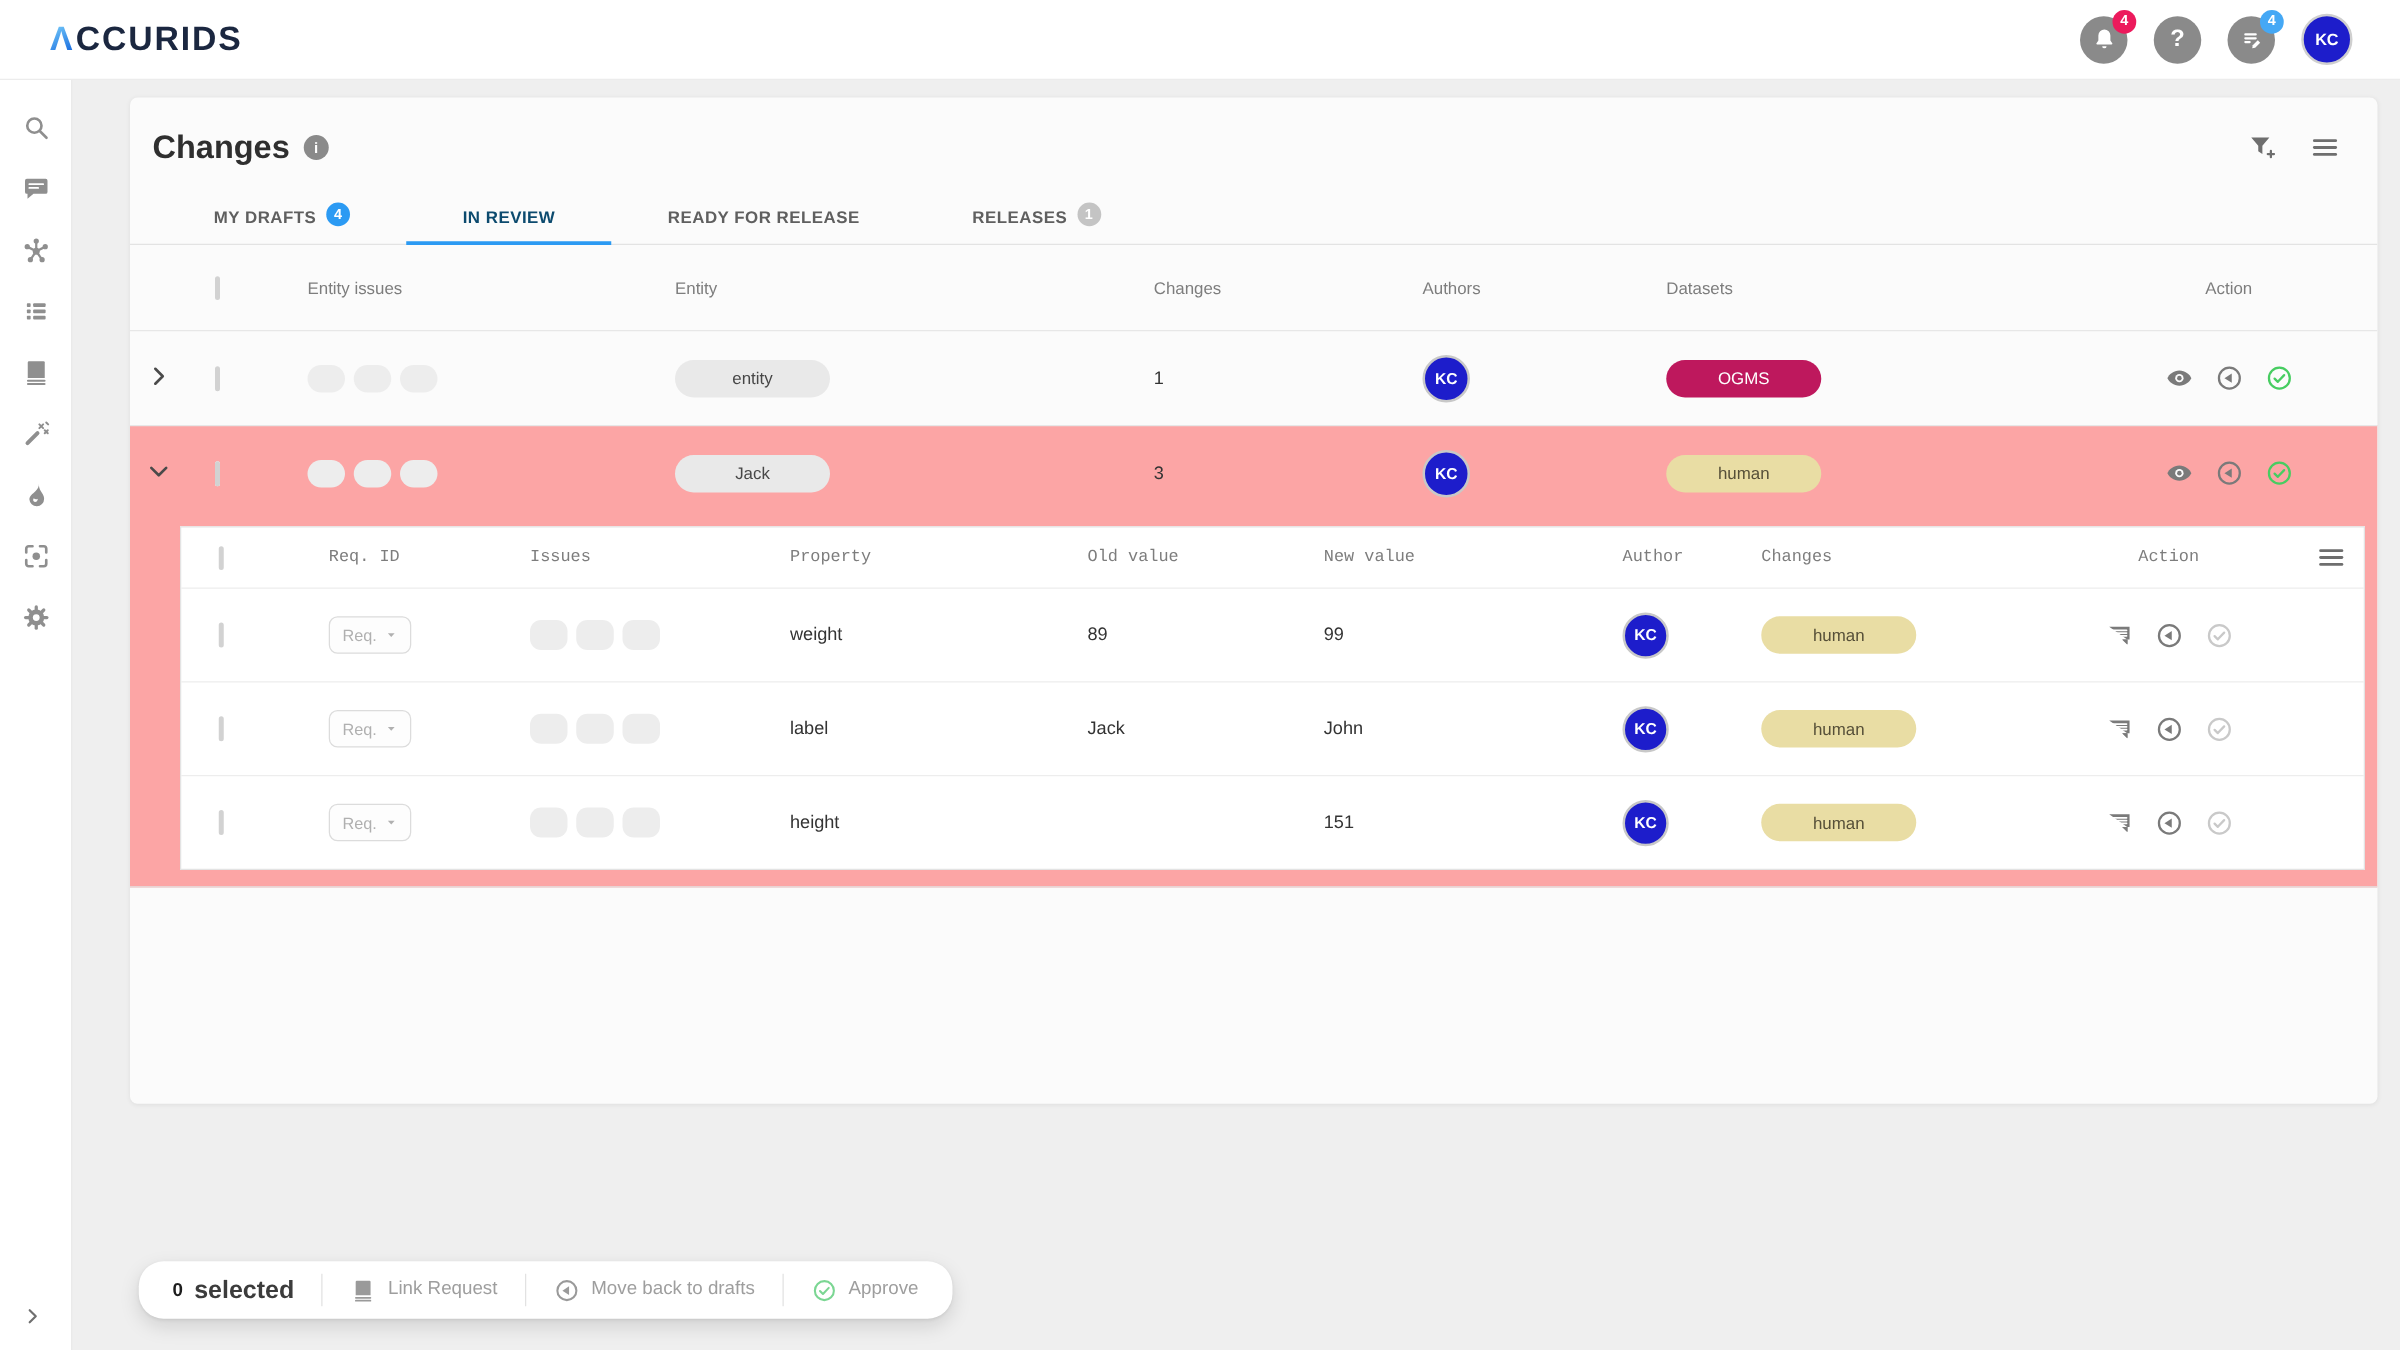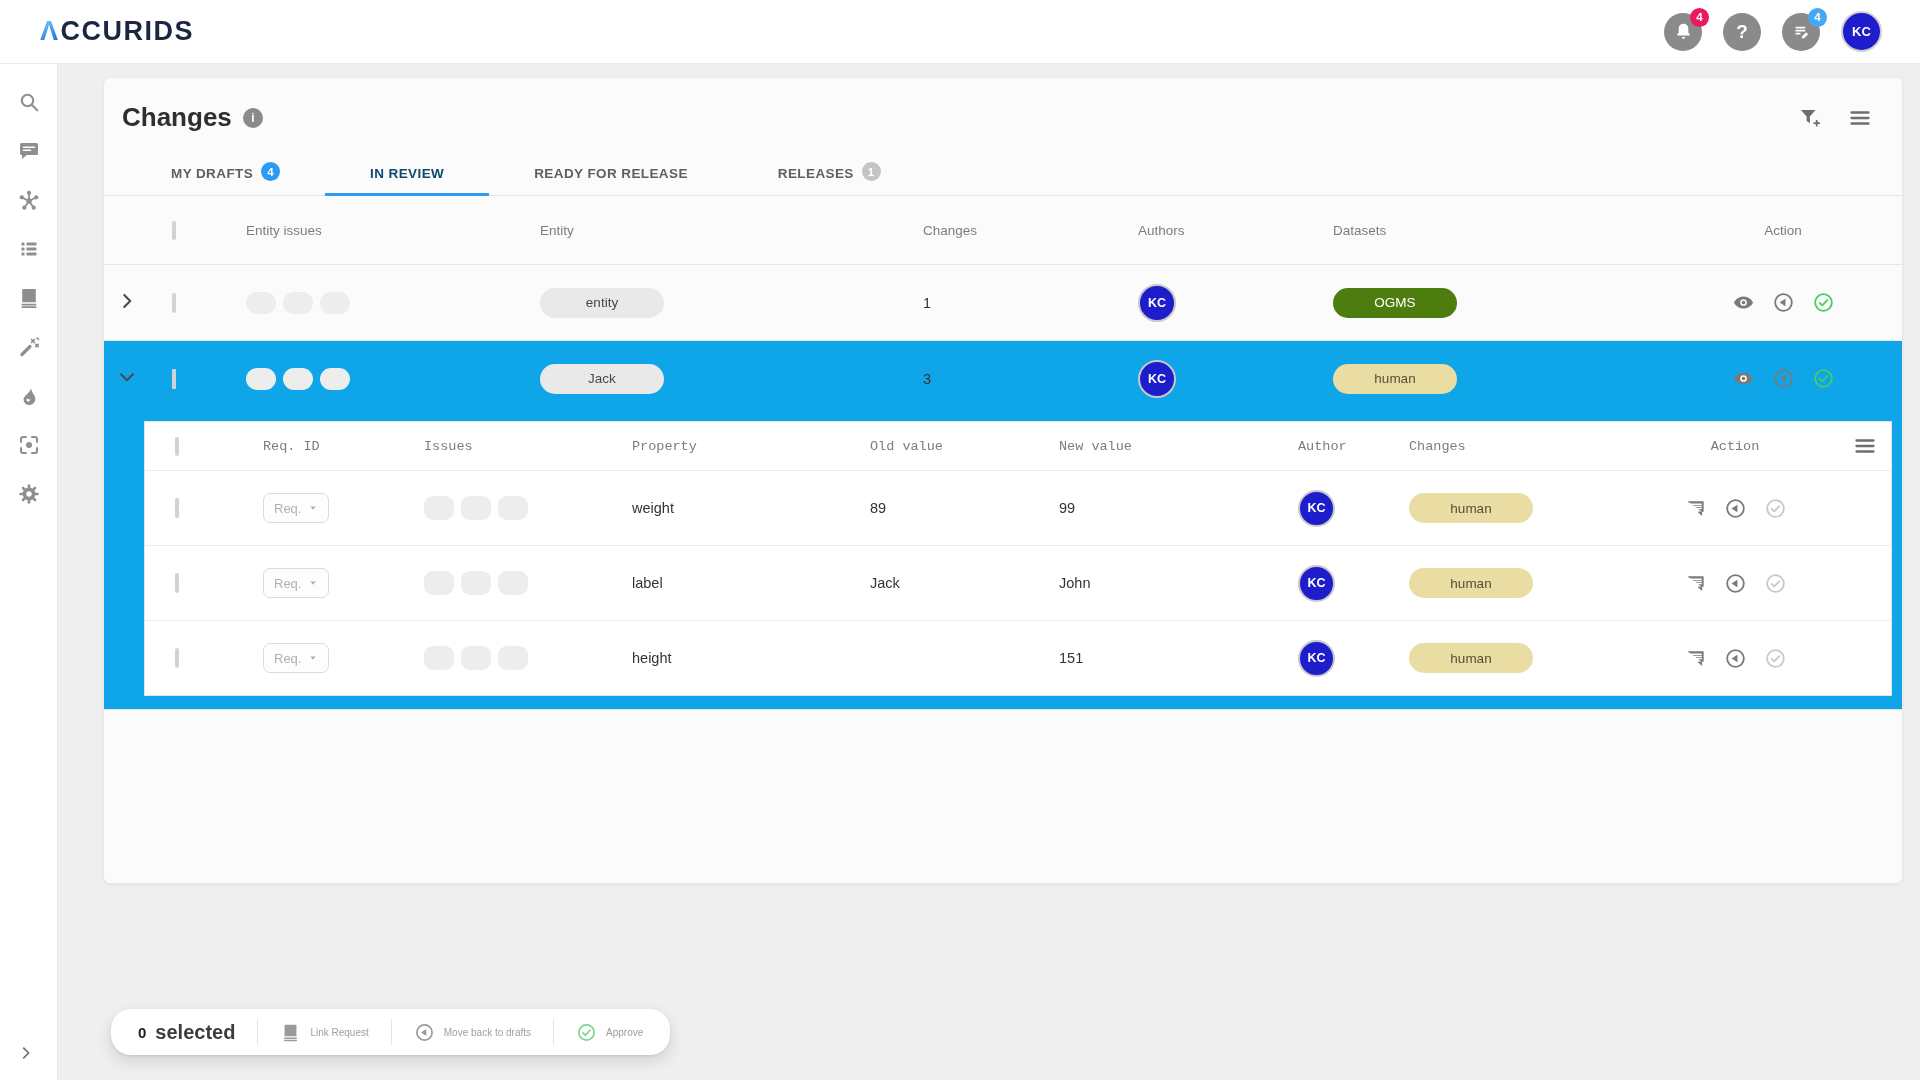"OGMS" .pill.blue { background: #4d7c0f -> #be185d }
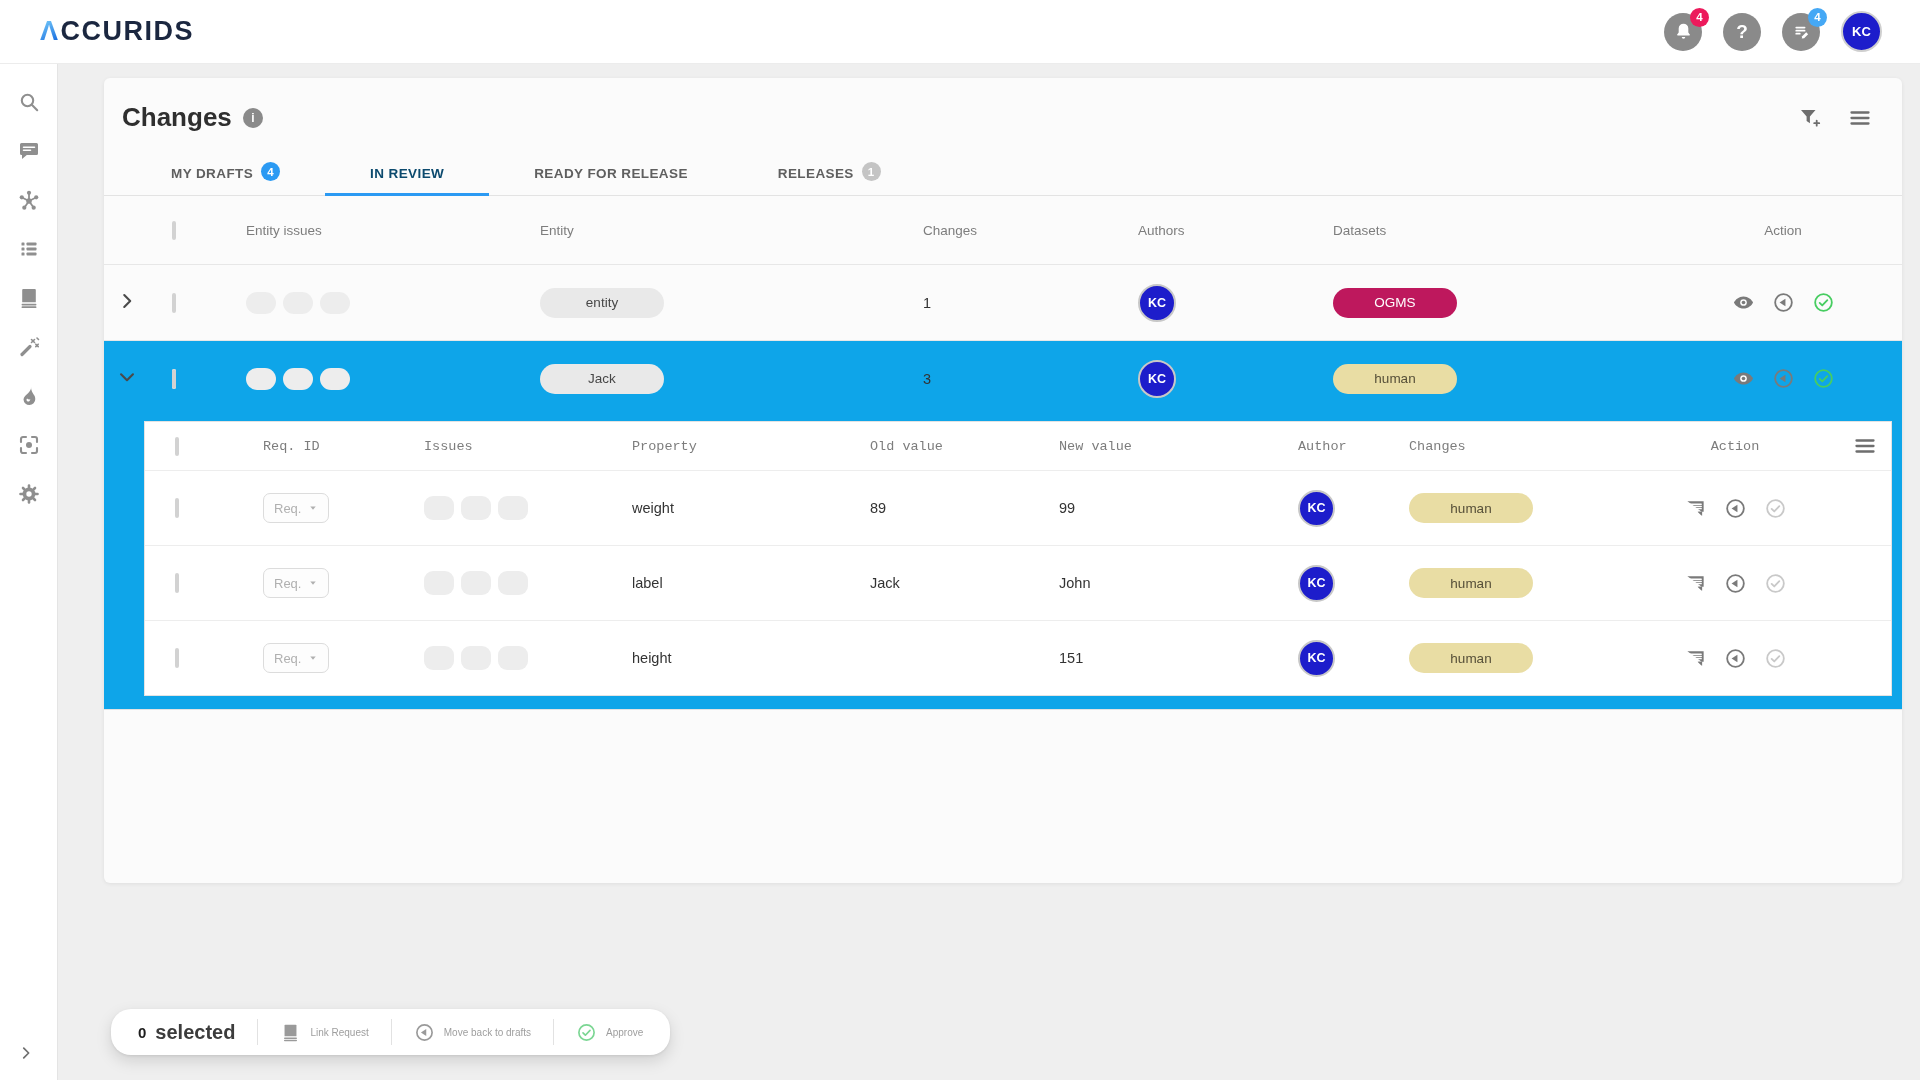"Jack" .expanded { background: #0ea5e9 -> #fca5a5 }
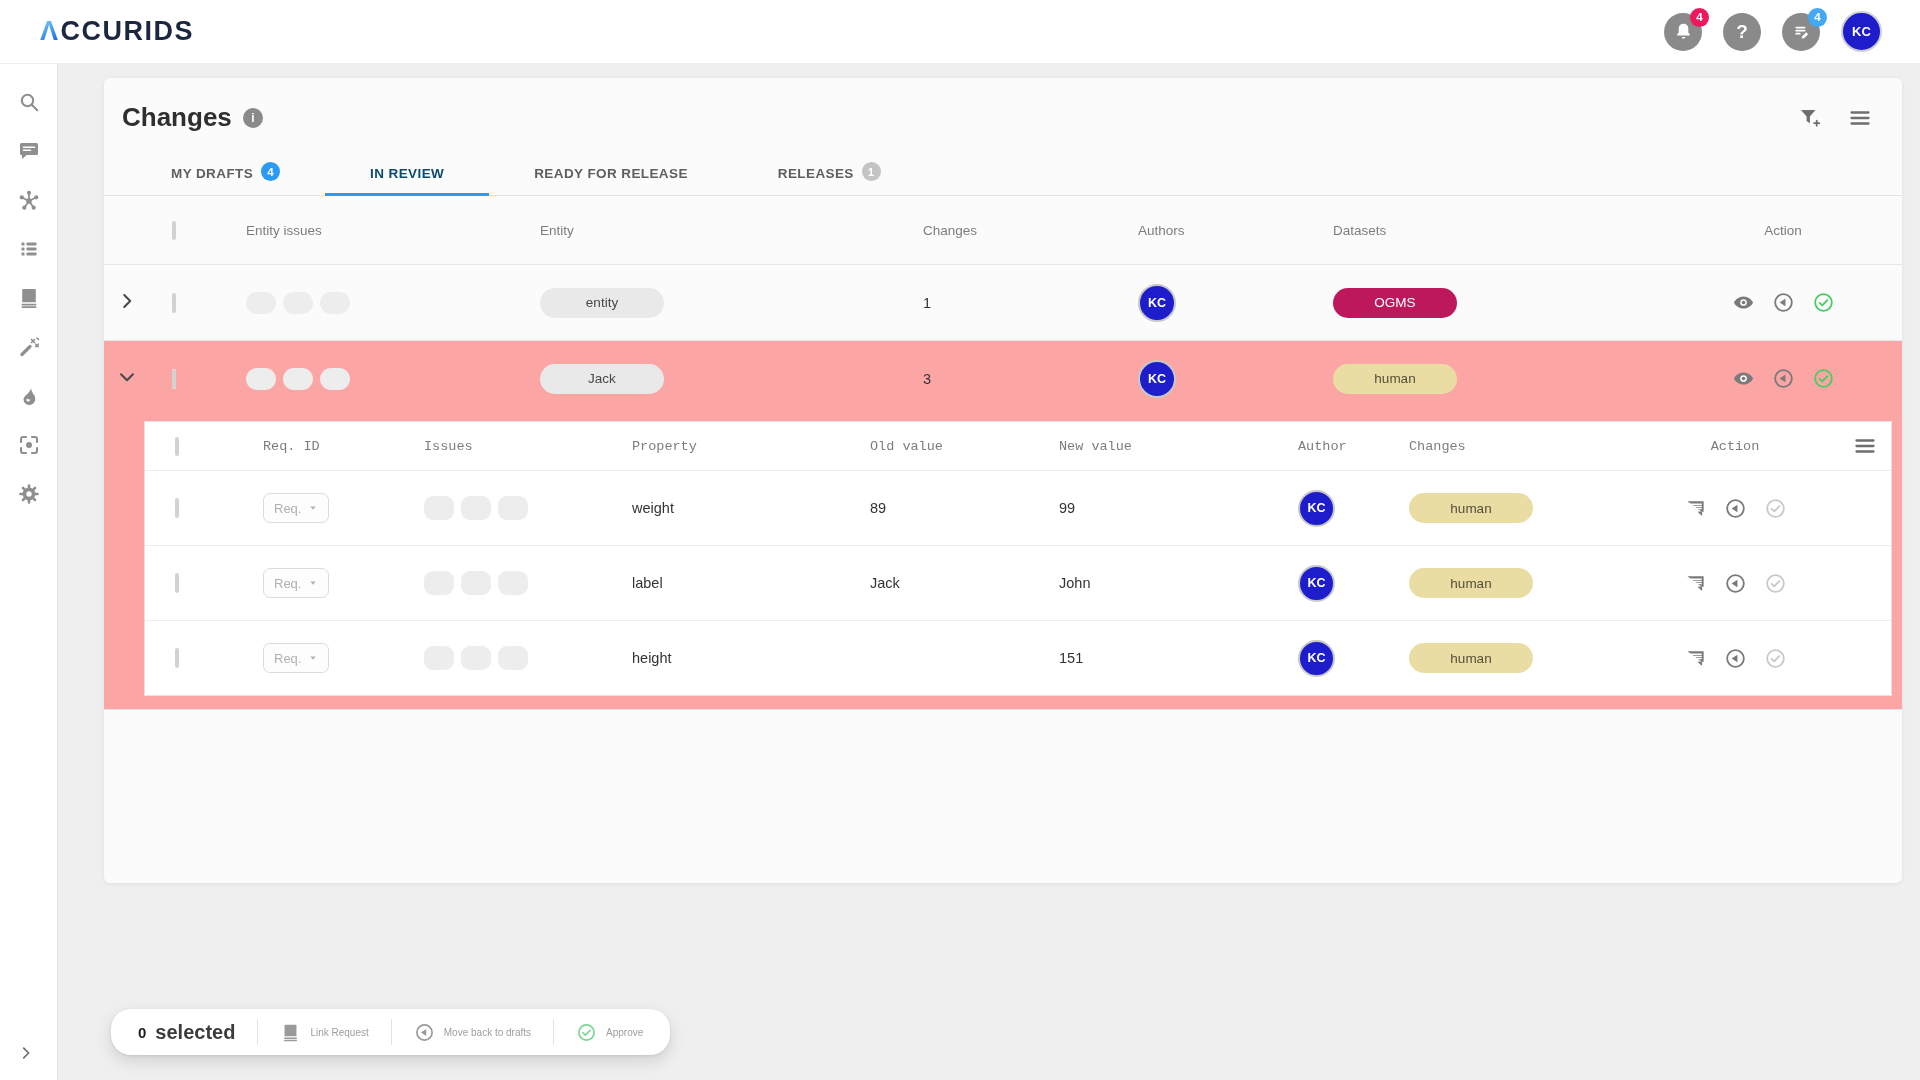"Link Request" .bar-btn { align-items: center -> none; font-size: 10px -> 15px }
